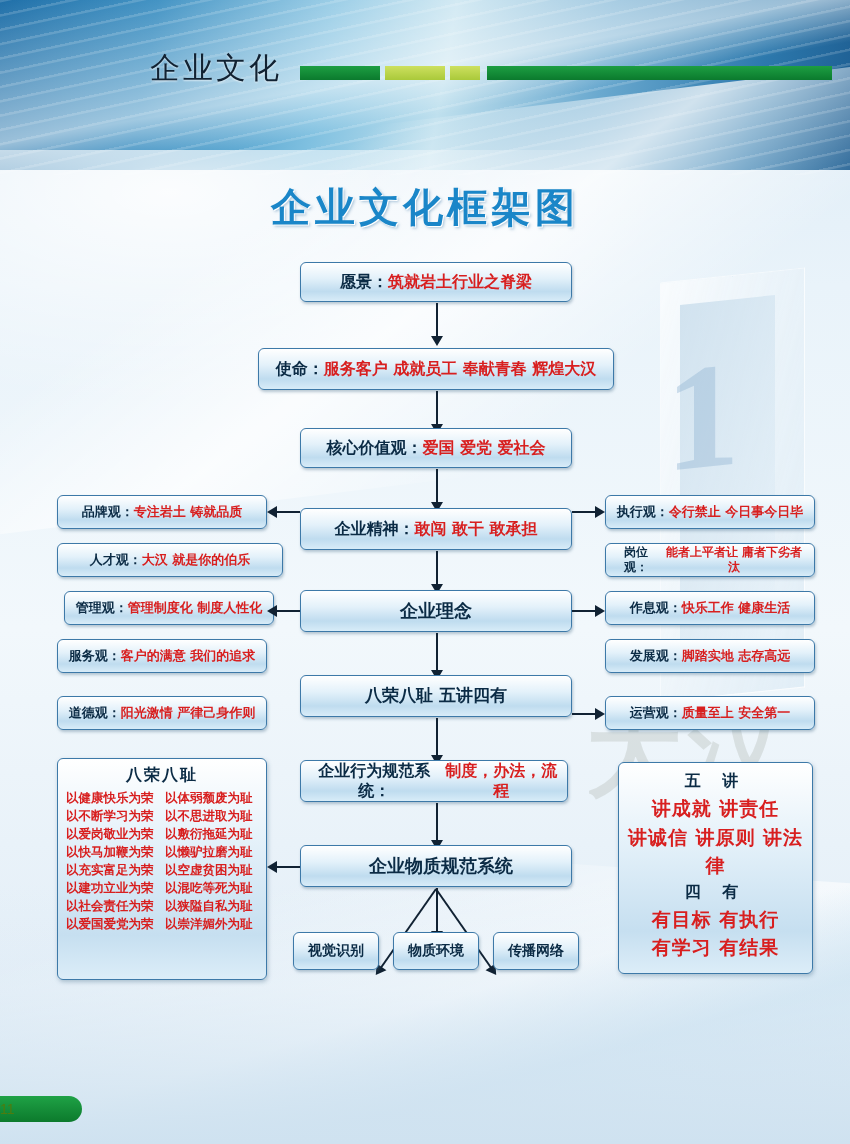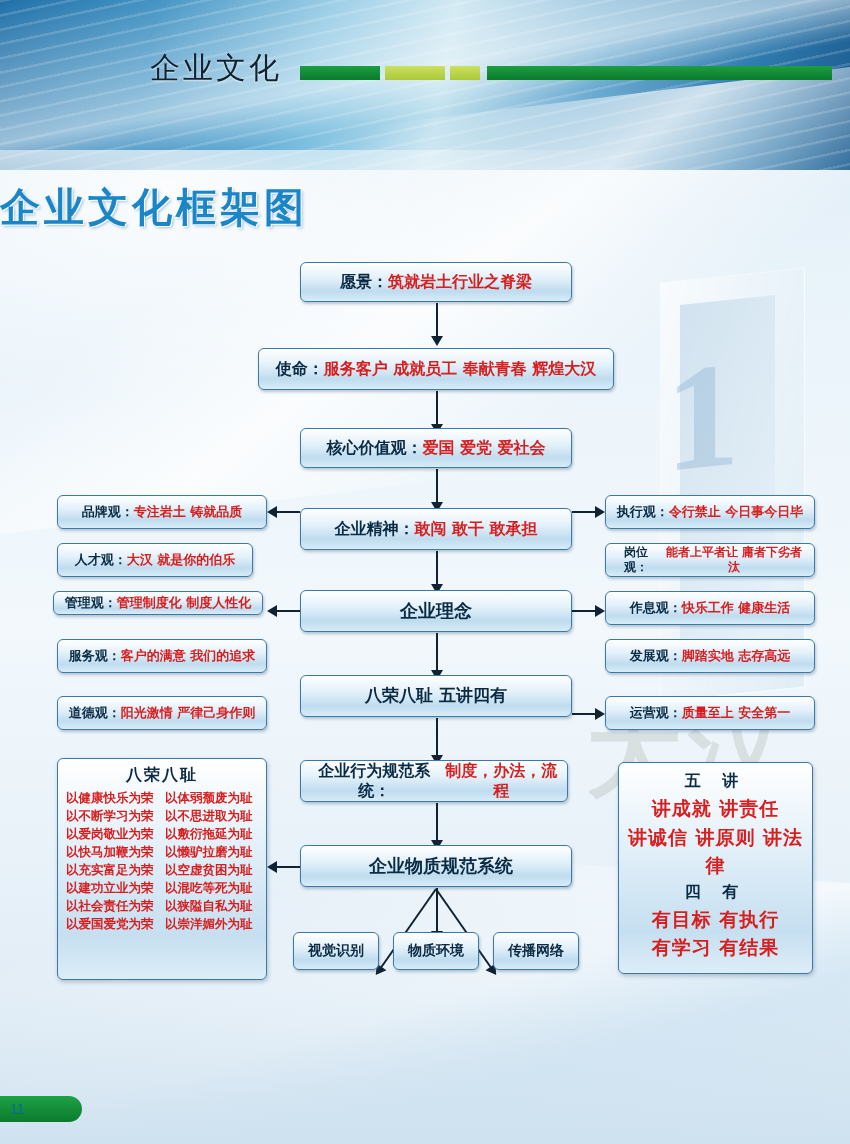"企业文化框架图" #diagram-title { text-align: left -> center }
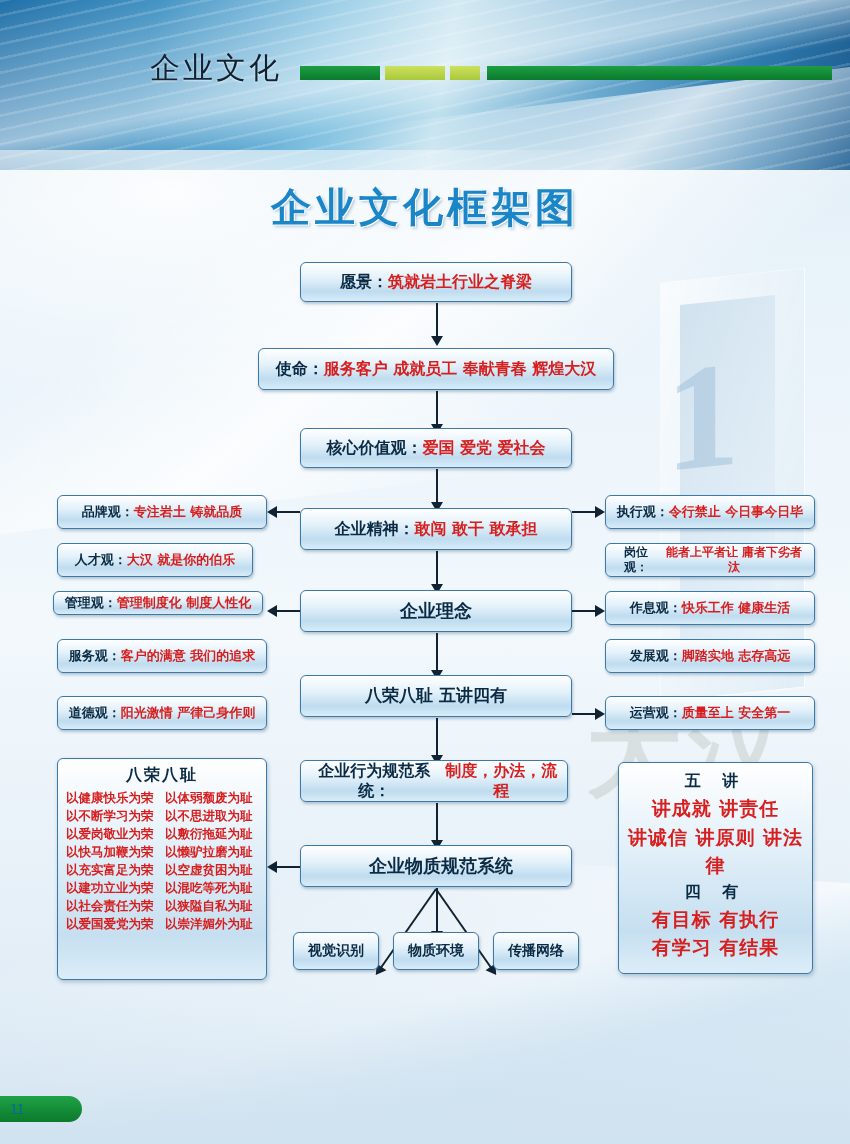"人才观：" div.node { width: 196px -> 226px }
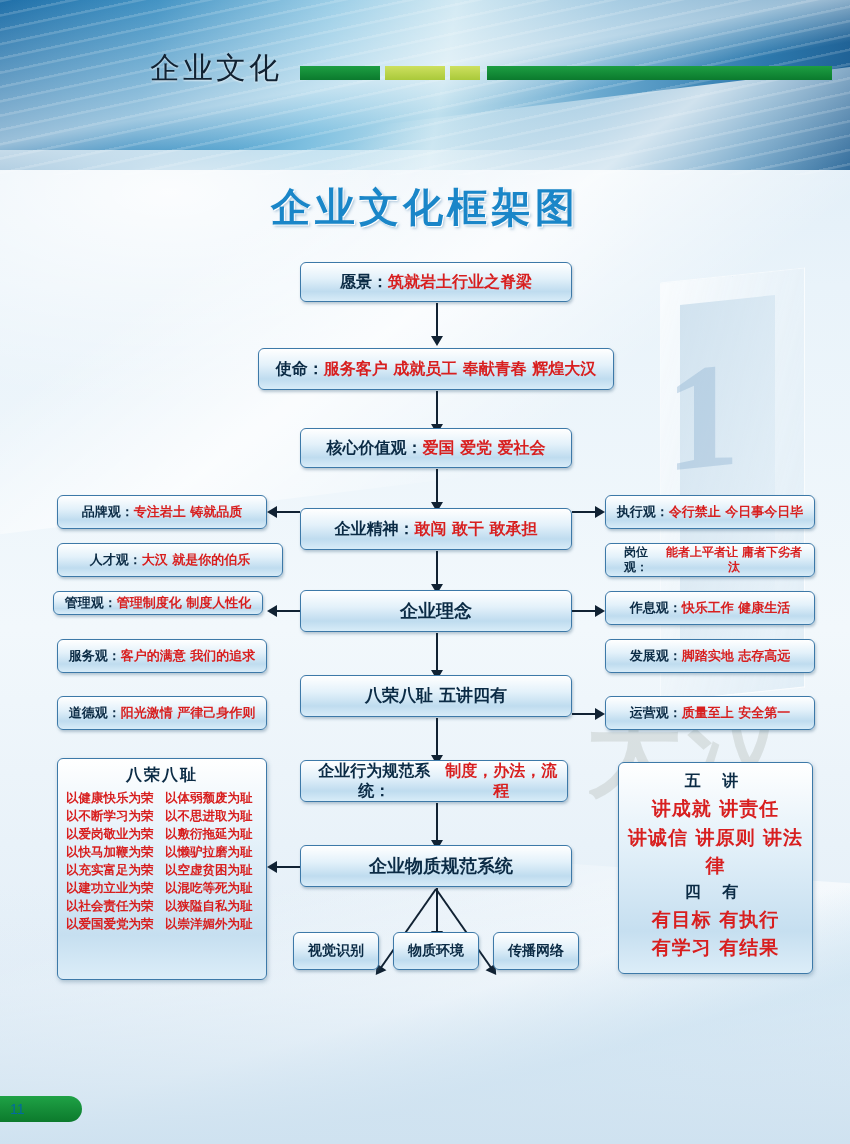"管理观：" div.node { height: 24px -> 34px; left: 53px -> 64px }
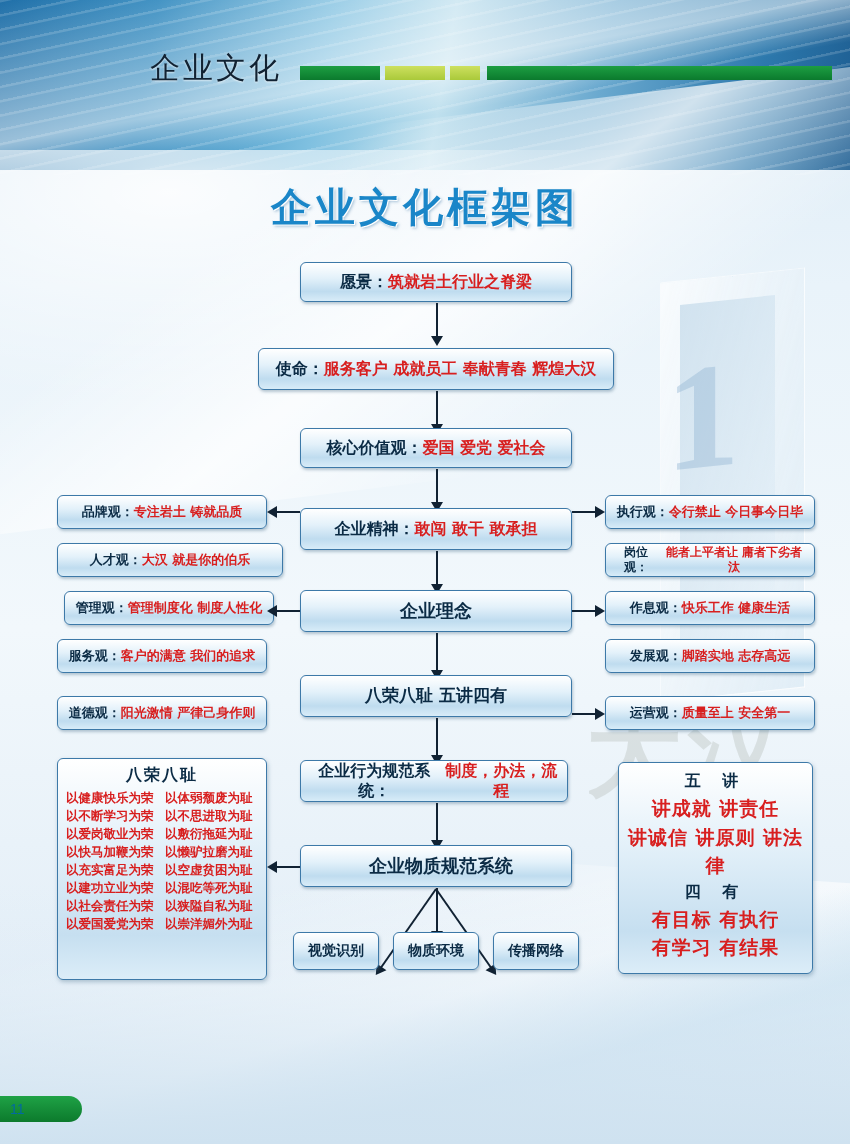"11" #footer-page { color: #0369a1 -> #4d7c0f; left: 10px -> 0 }
